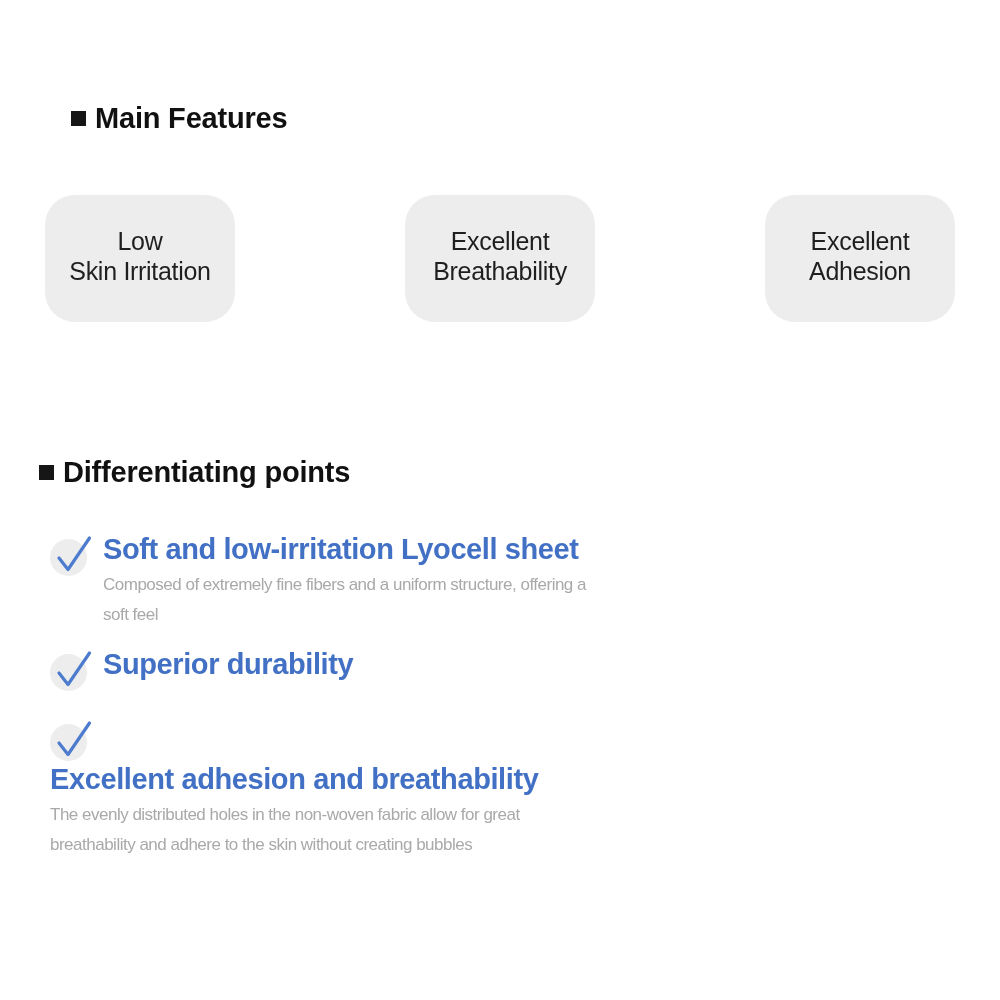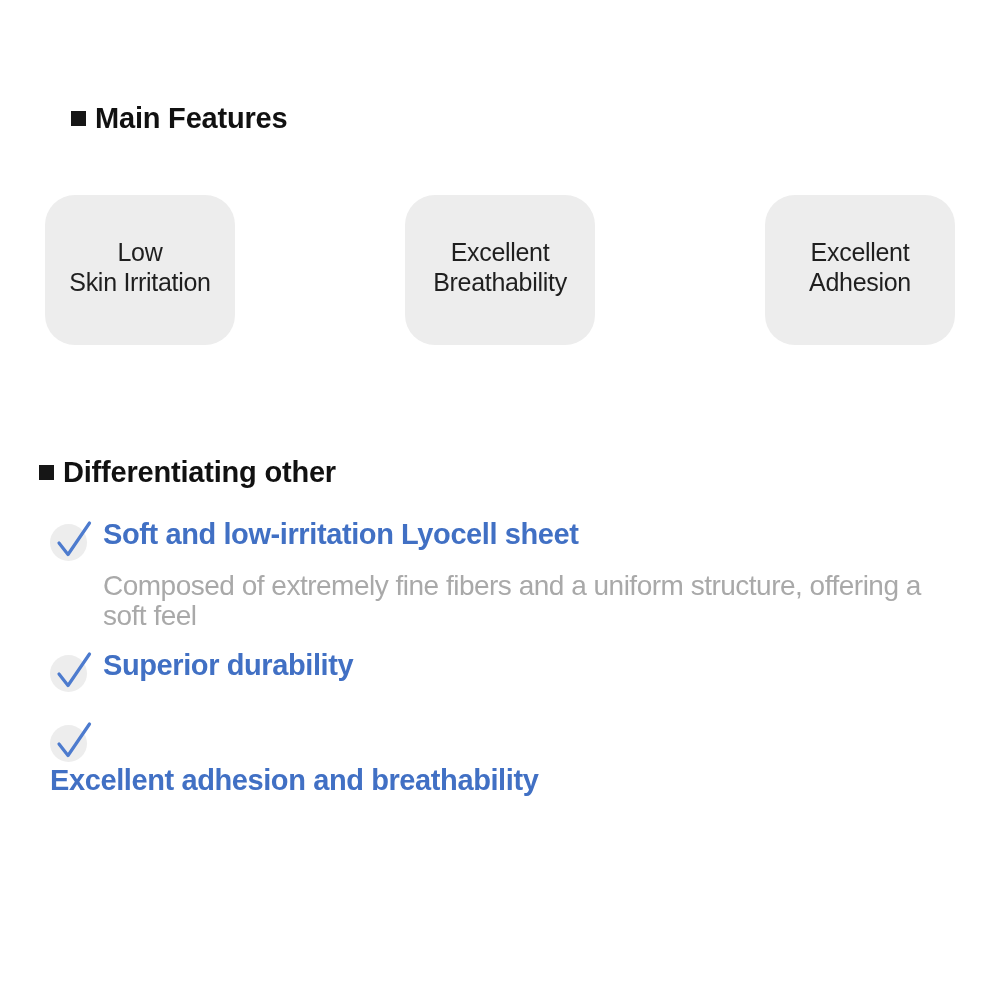"Low" .card { height: 150px -> 127px }
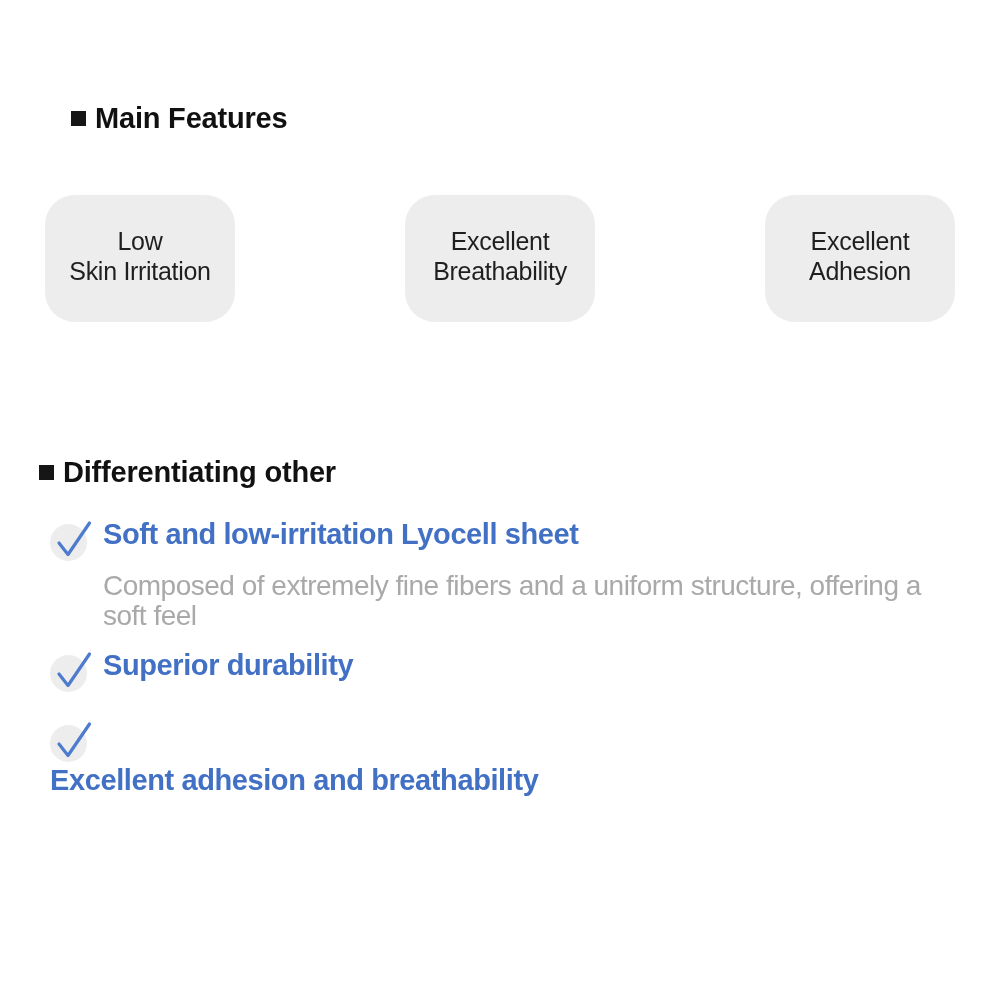"Differentiating other" span.heading-text { text: other -> points }
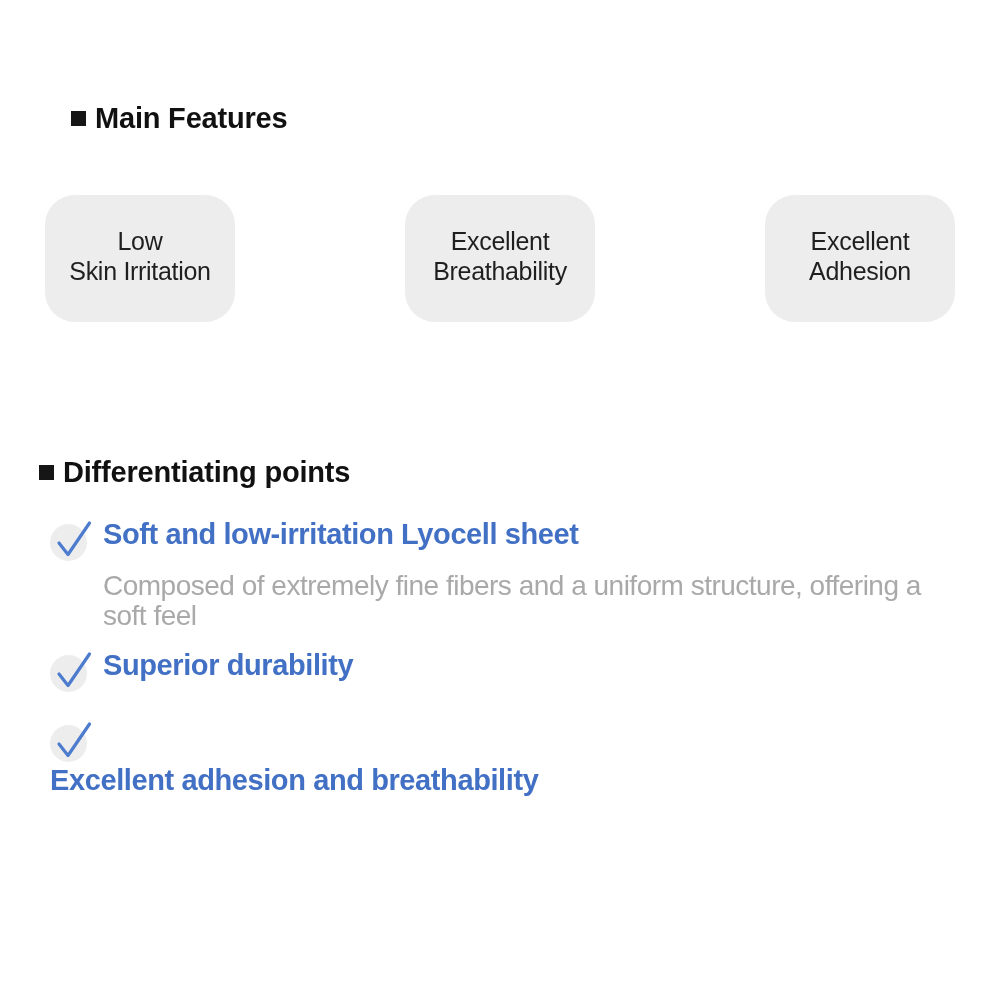"Soft and low-irritation Lyocell sheet" .points-list { top: 517px -> 532px }
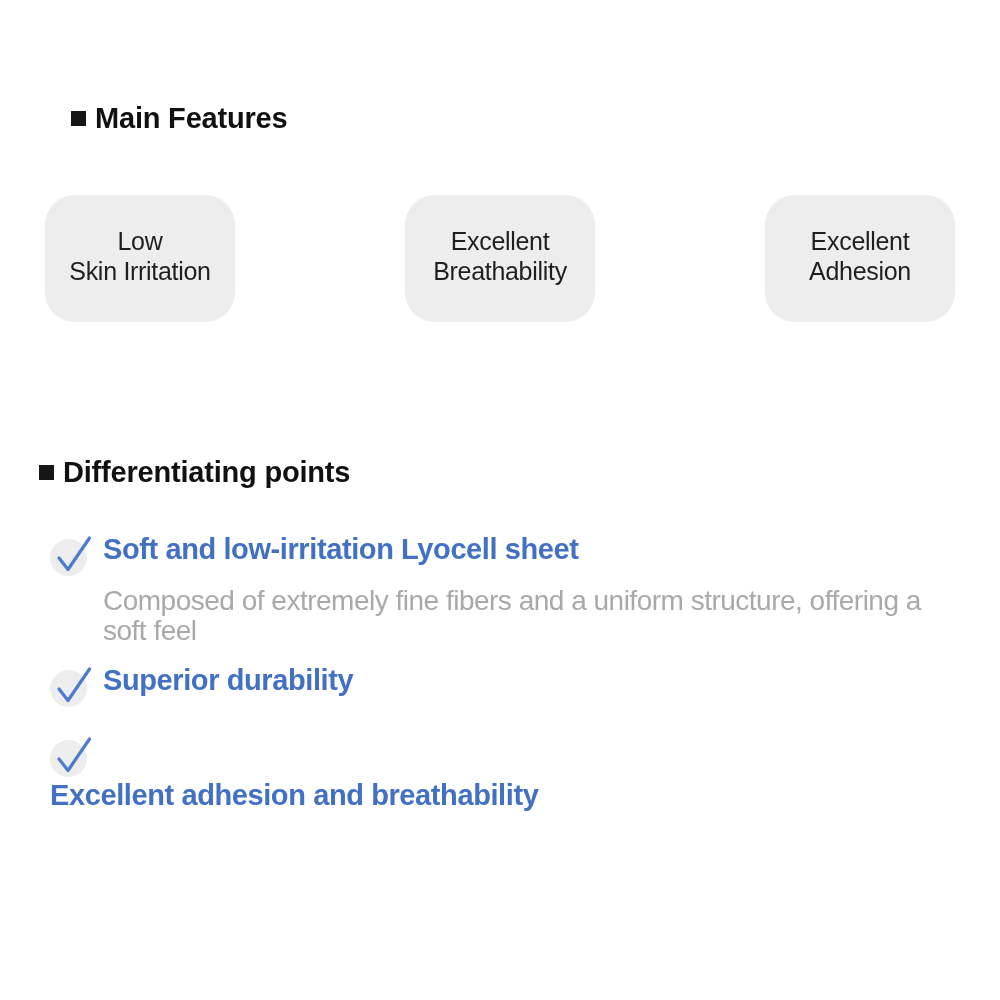"Composed of extremely fine fibers" .point-desc { font-size: 28px -> 17px; margin-top: 20px -> 4px }
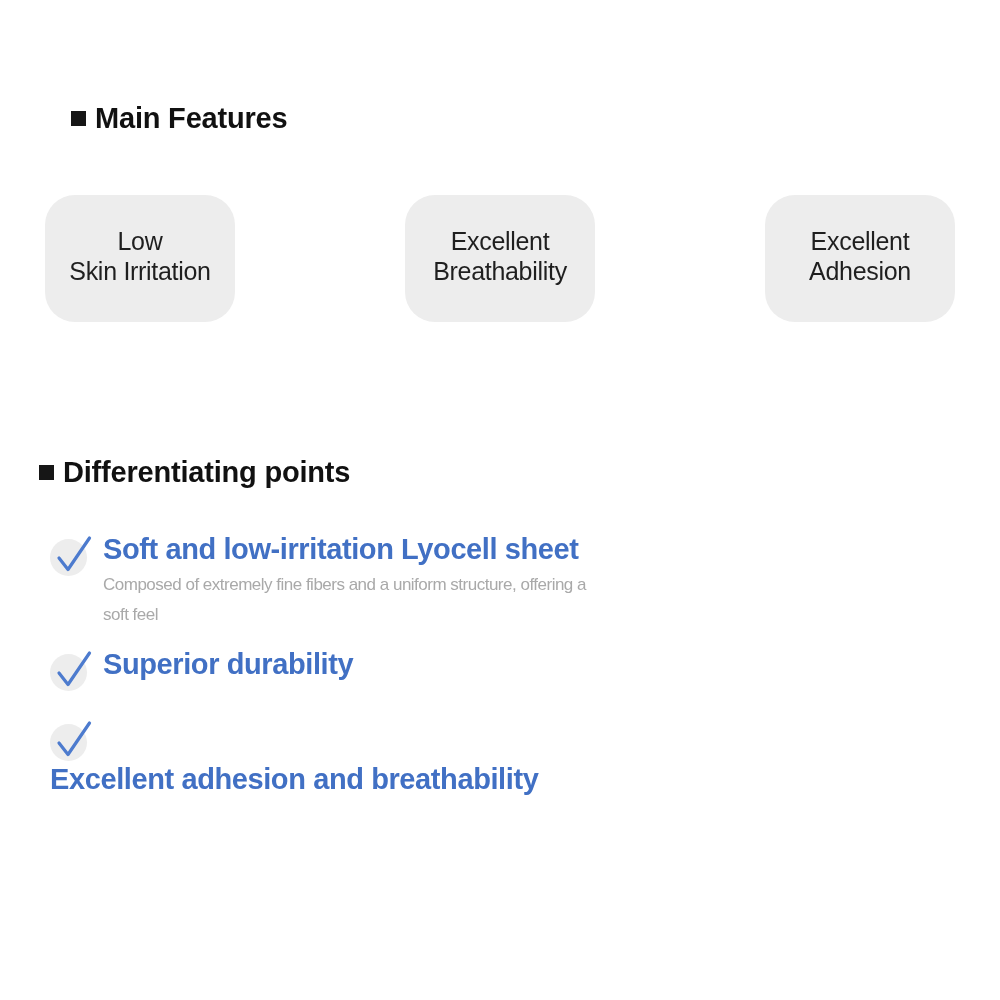"The evenly distributed holes in" div.point-desc { html: none -> <div>The evenly distributed holes in the non-woven fabric allow for great breathability and adhere to the skin without creating bubbles</div> }
